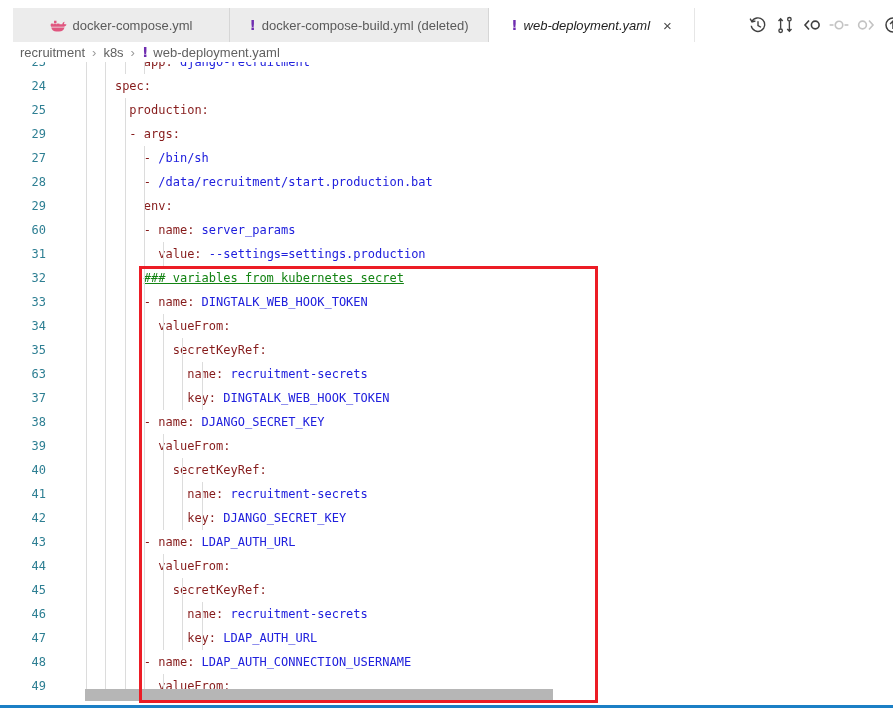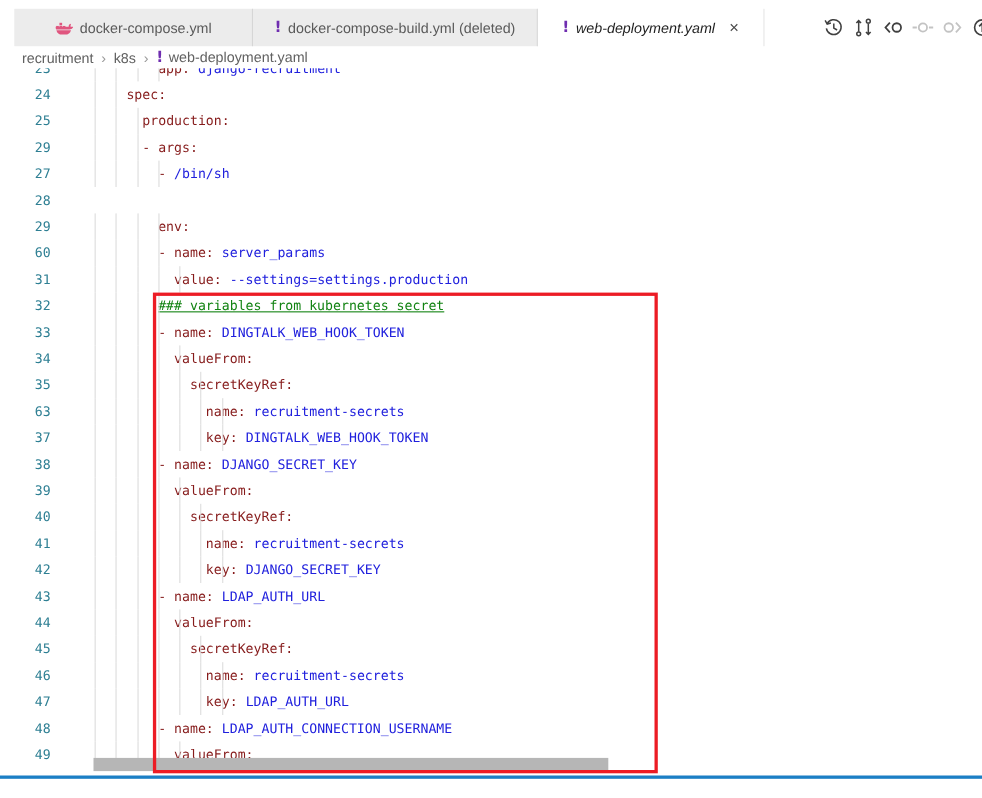"recruitment" .crumb-item { align-items: flex-start -> flex-end }
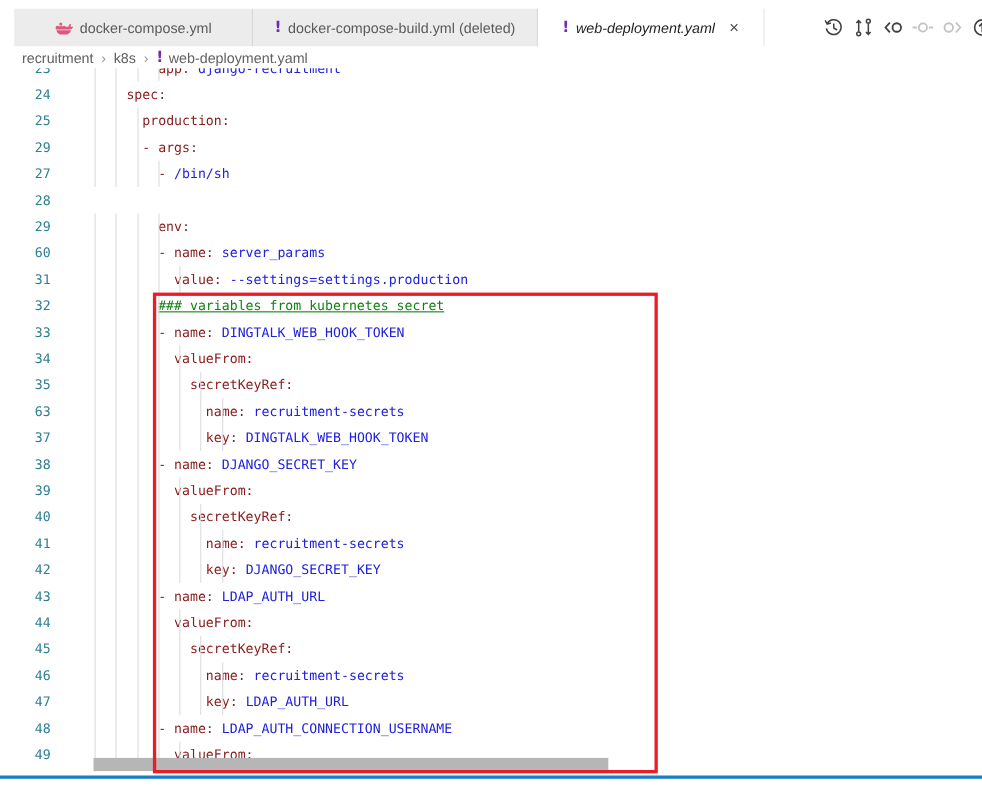"- /data/recruitment/start.production.bat" div.ltext { html: none -> <div><span></span><span></span><span></span><span></span><span> </span><span>- </span><span>/data/recruitment/start.production.bat</span></div> }
